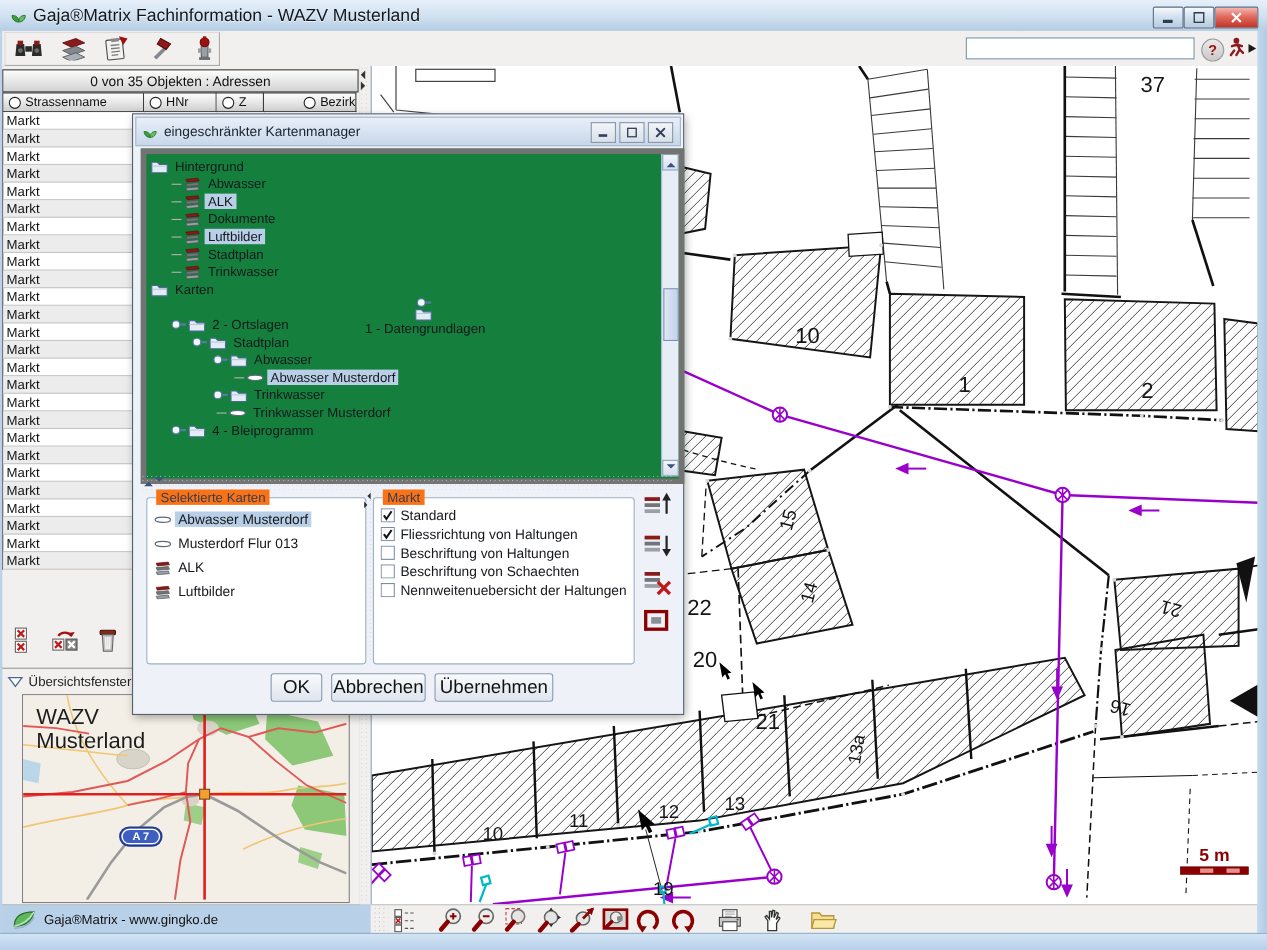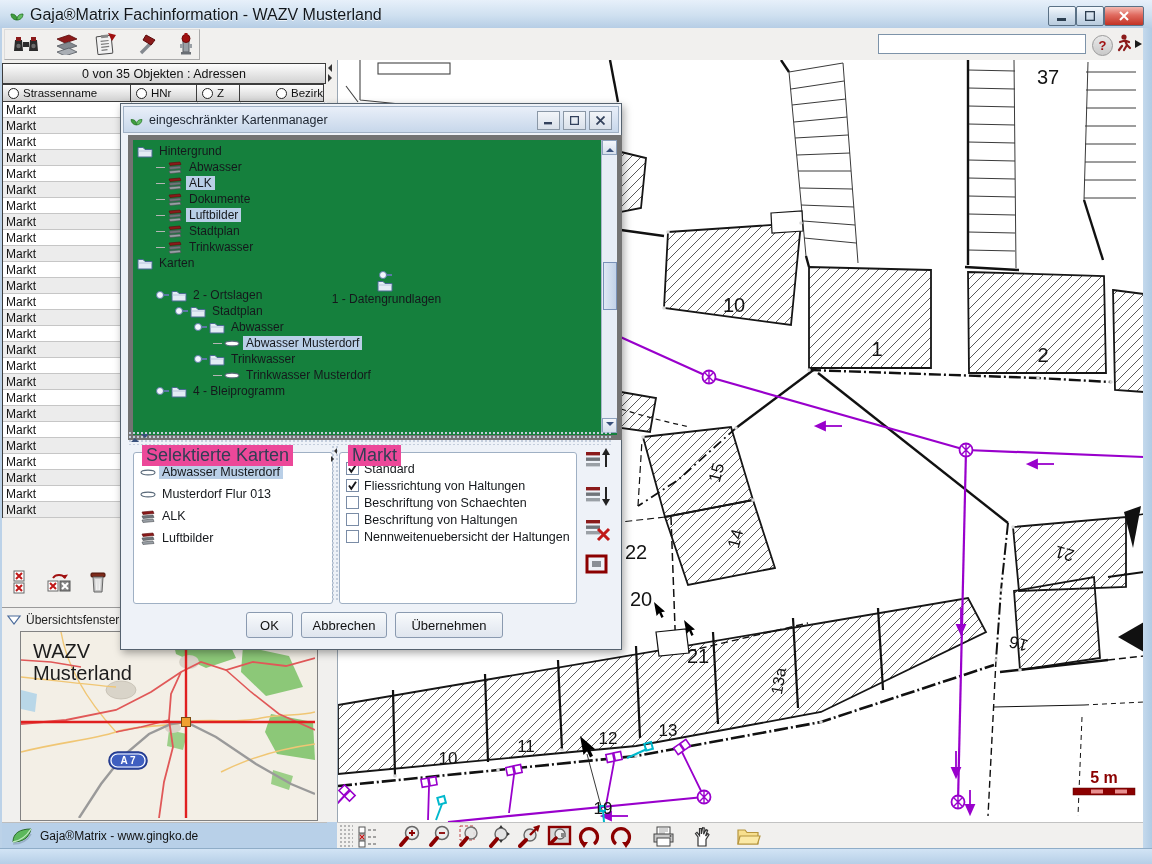"Trinkwasser Musterdorf" div.tree-row { padding-left: 80px -> 64px }
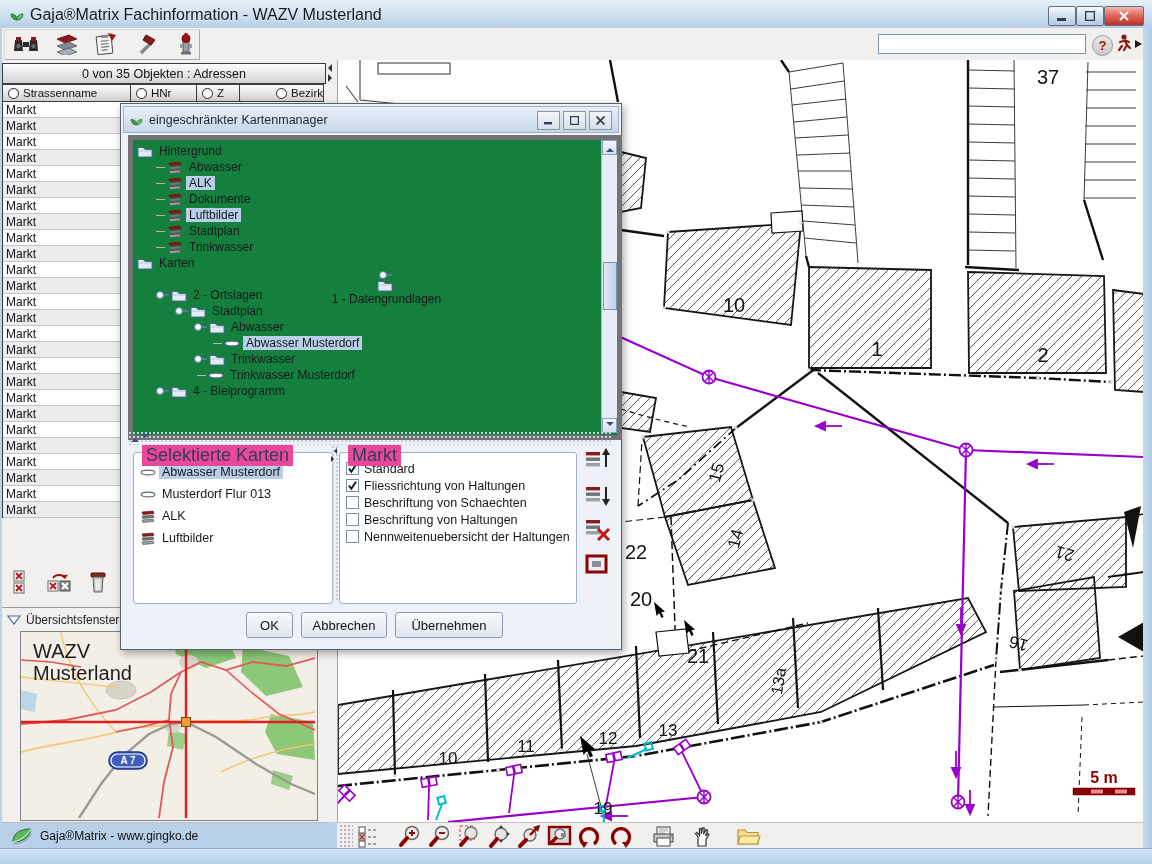"Selektierte Karten" .glabel { background: #ec4899 -> #f97316; font-size: 18px -> 12px }
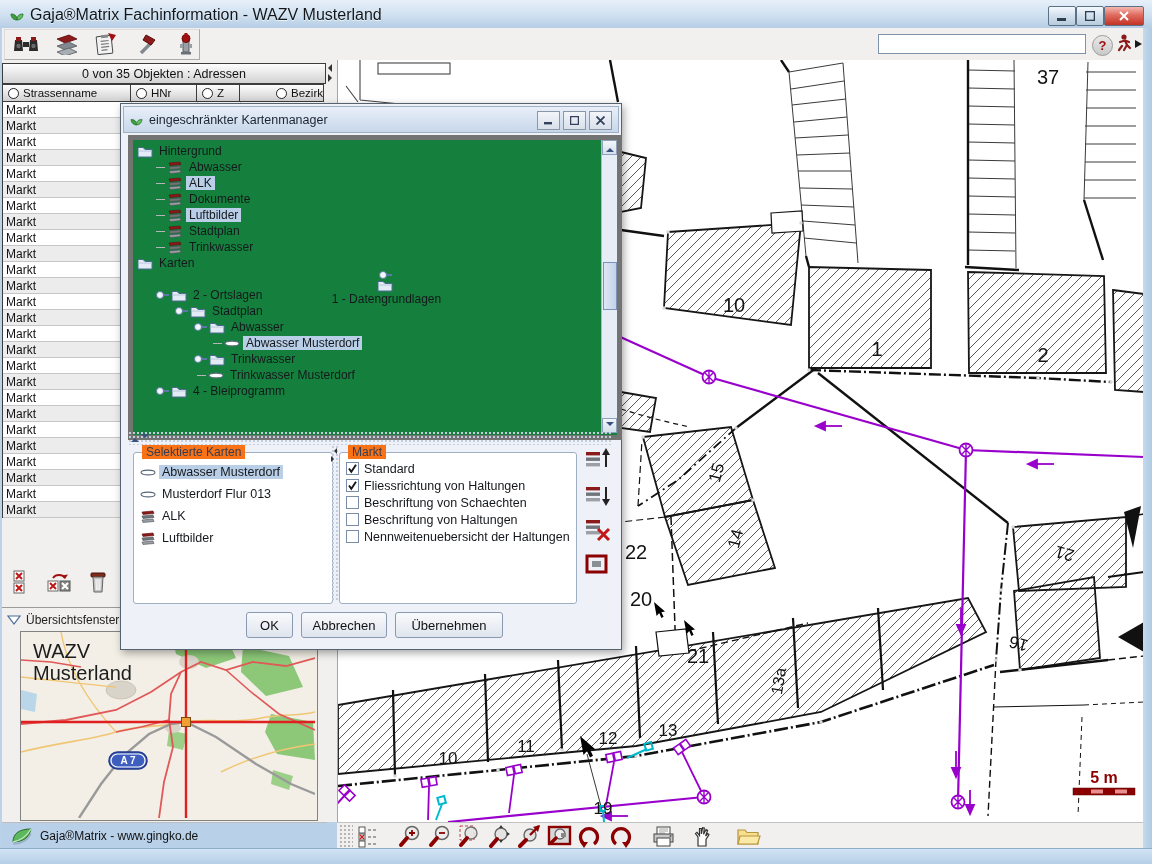"Beschriftung von Schaechten" div.style-item { order: before "Beschriftung von Haltungen" -> after "Beschriftung von Haltungen" }
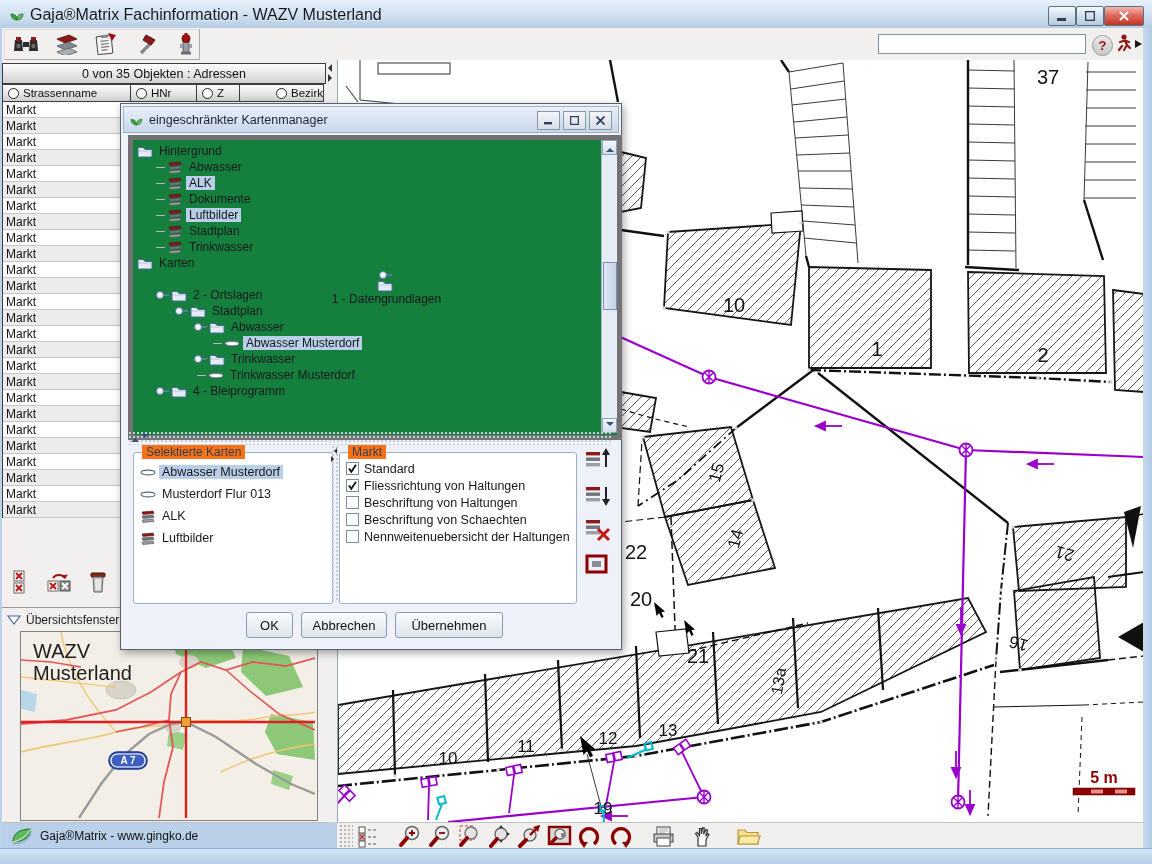"OK" .dbtn { font-size: 13px -> 17px }
